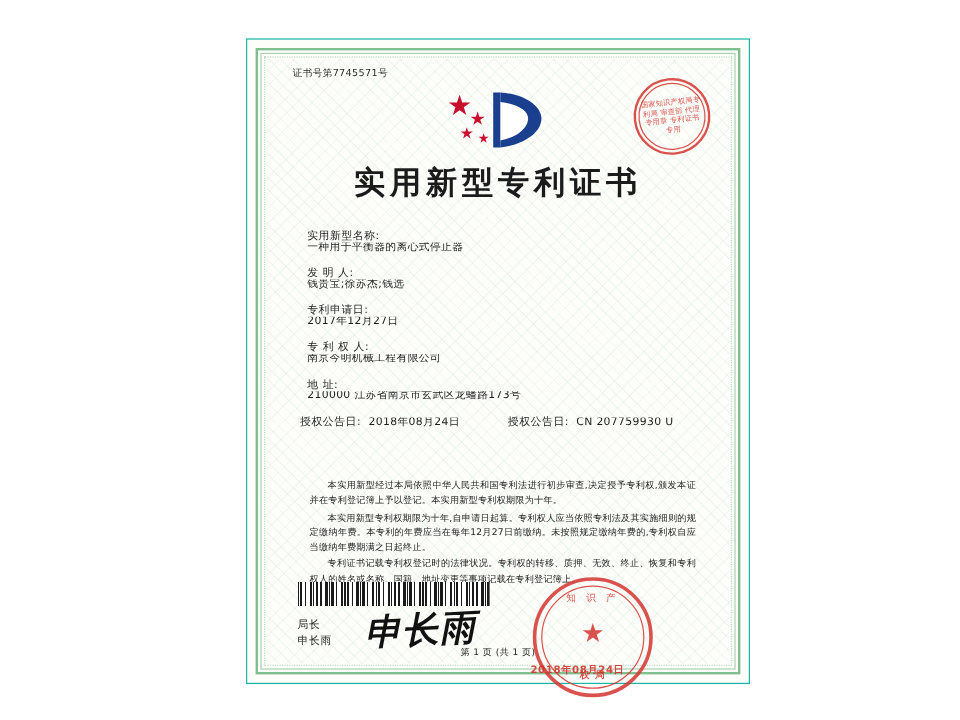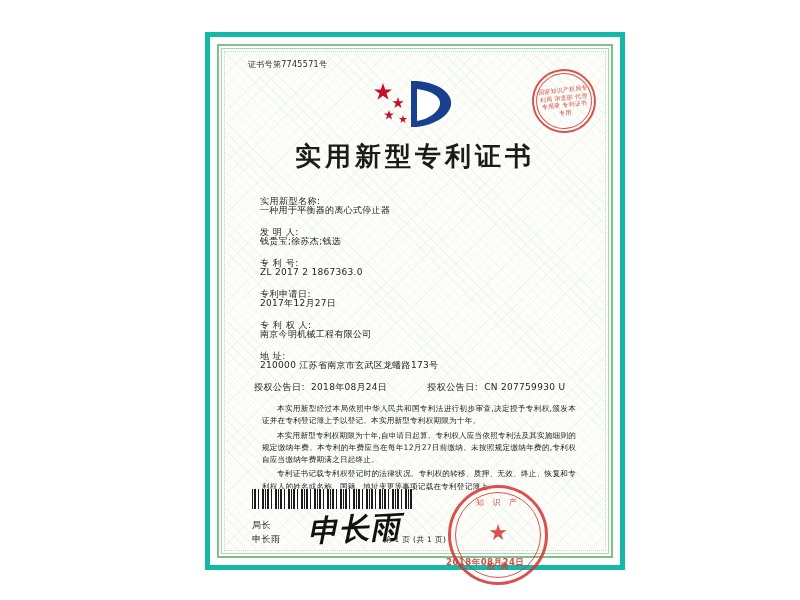"证书号第7745571号" .certificate { border: 5px solid #14b8a6 -> 1px solid #14b8a6 }
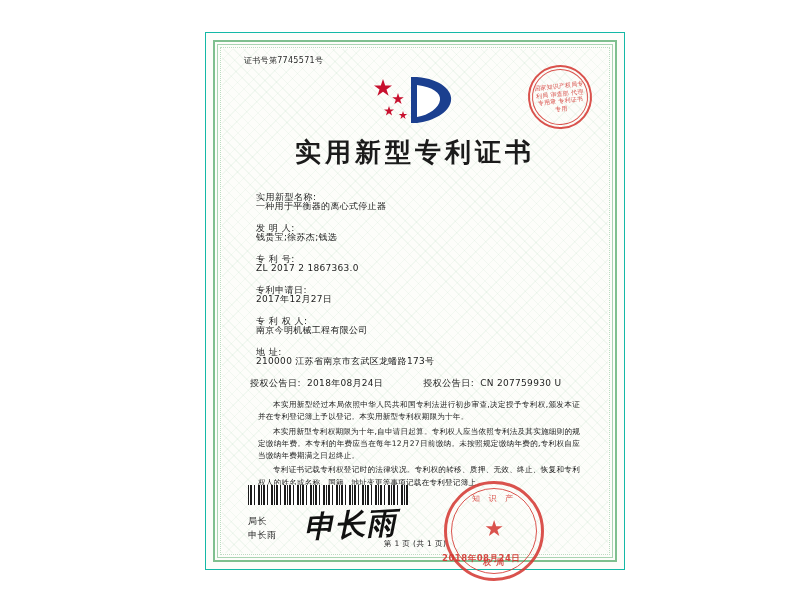"专 利 号:" div.field-row { html: <div> <span>专 利 号:</span> <span>ZL 2017 2 1867363.0</span> </div> -> none }
